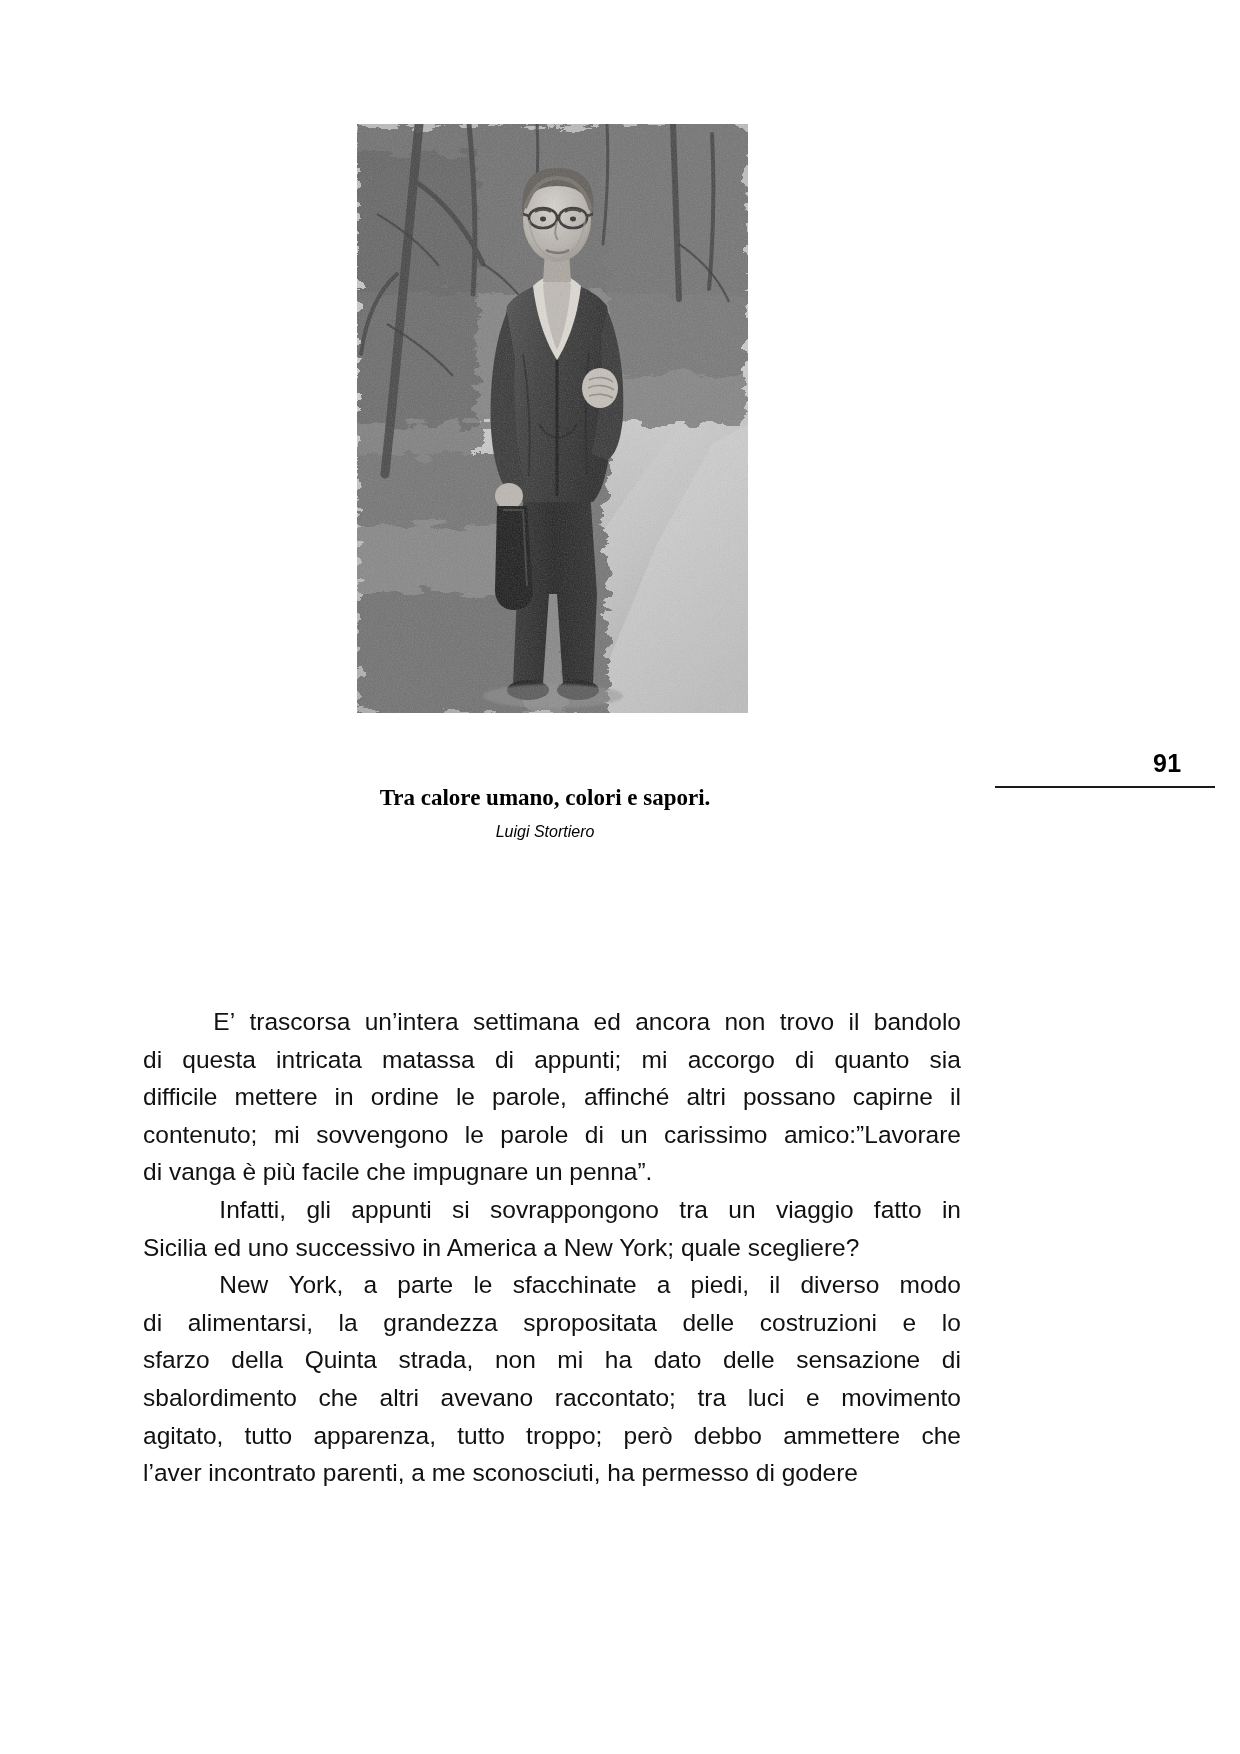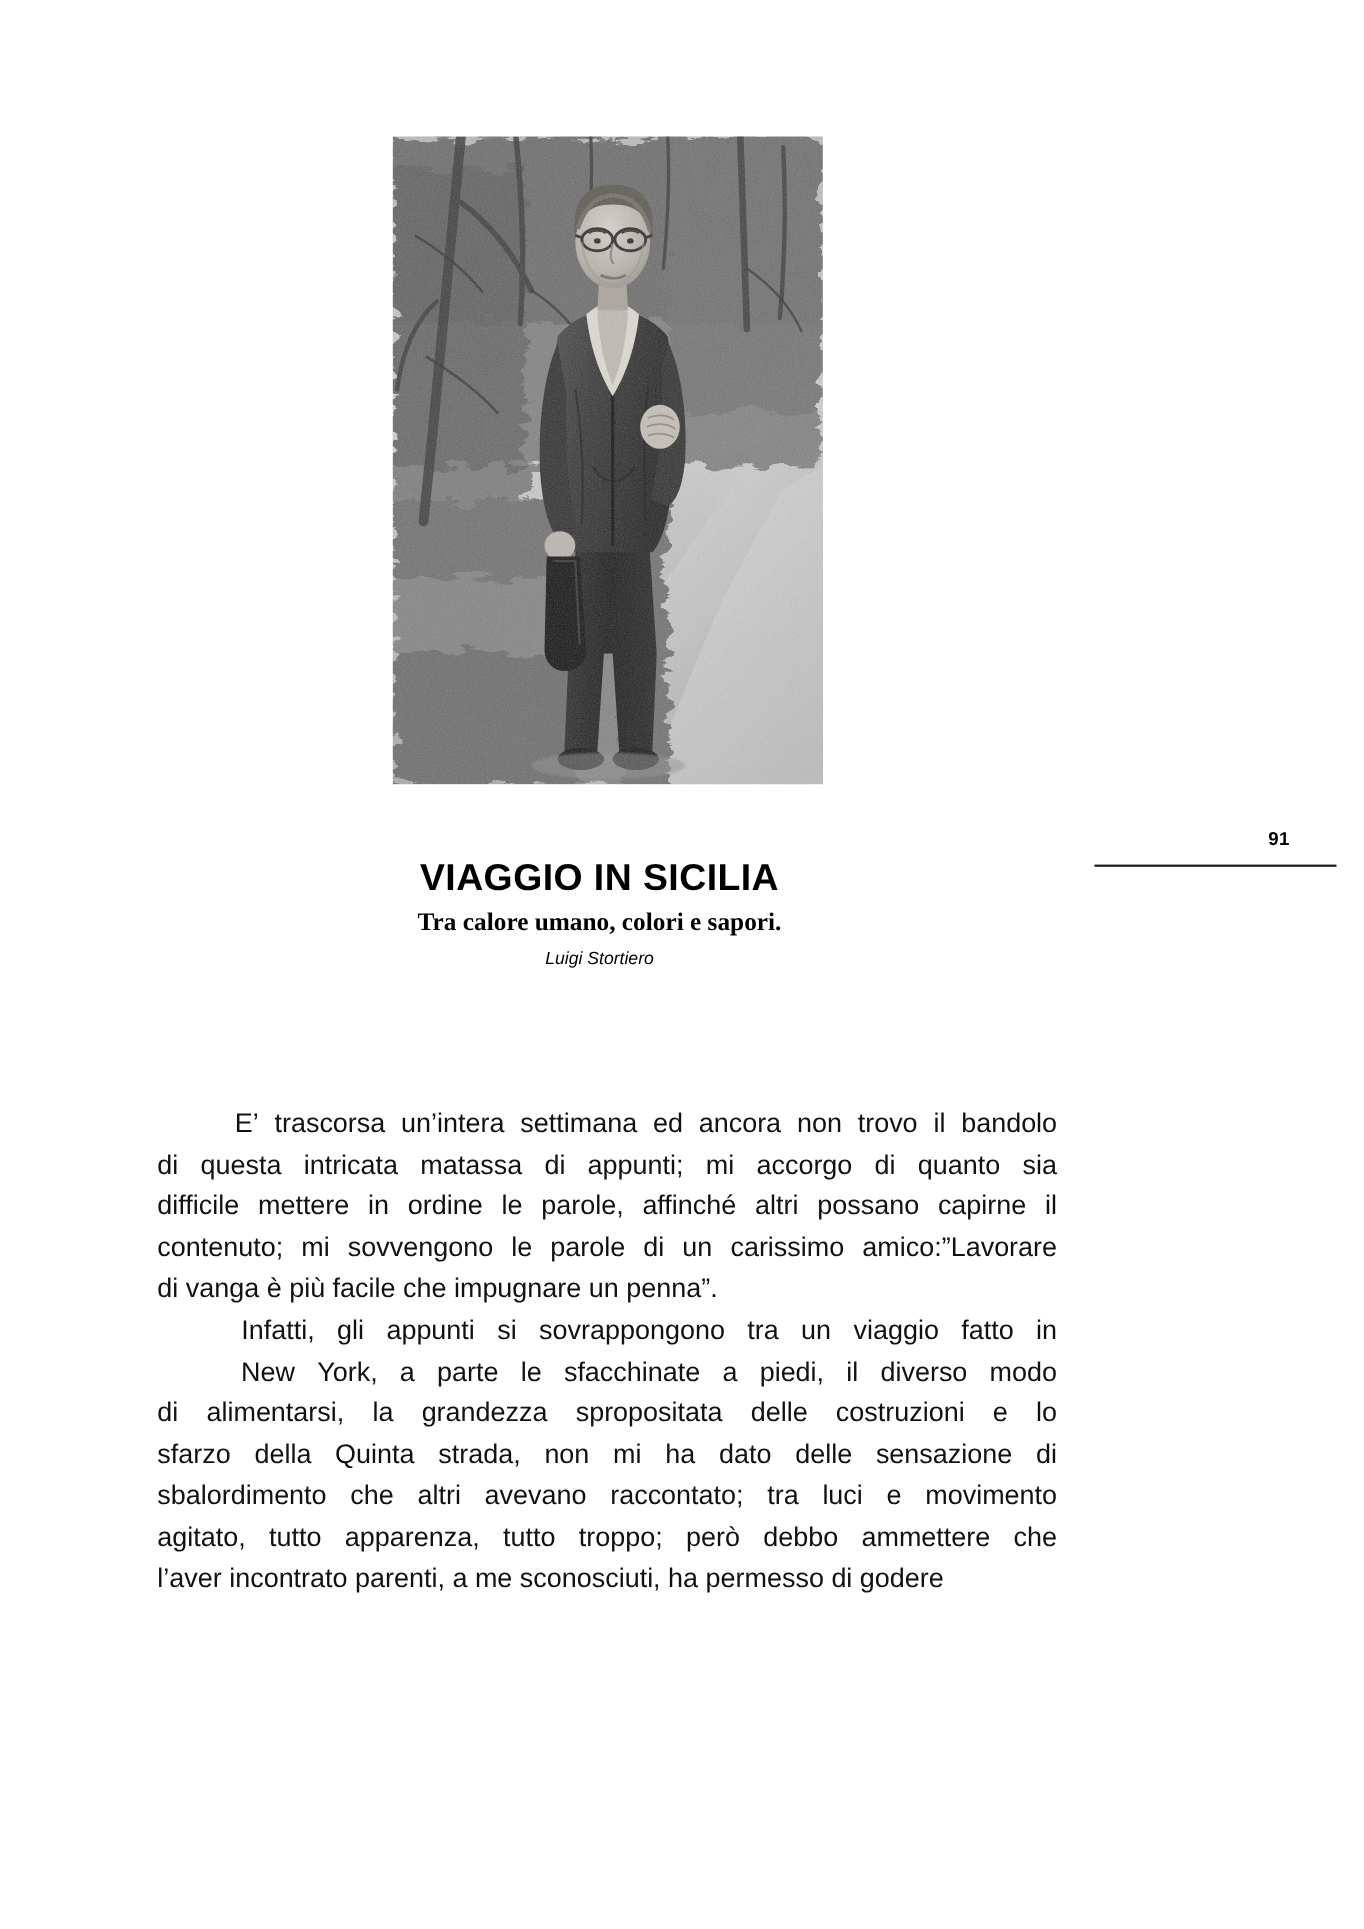"91" .folio-num { font-size: 17px -> 25px }
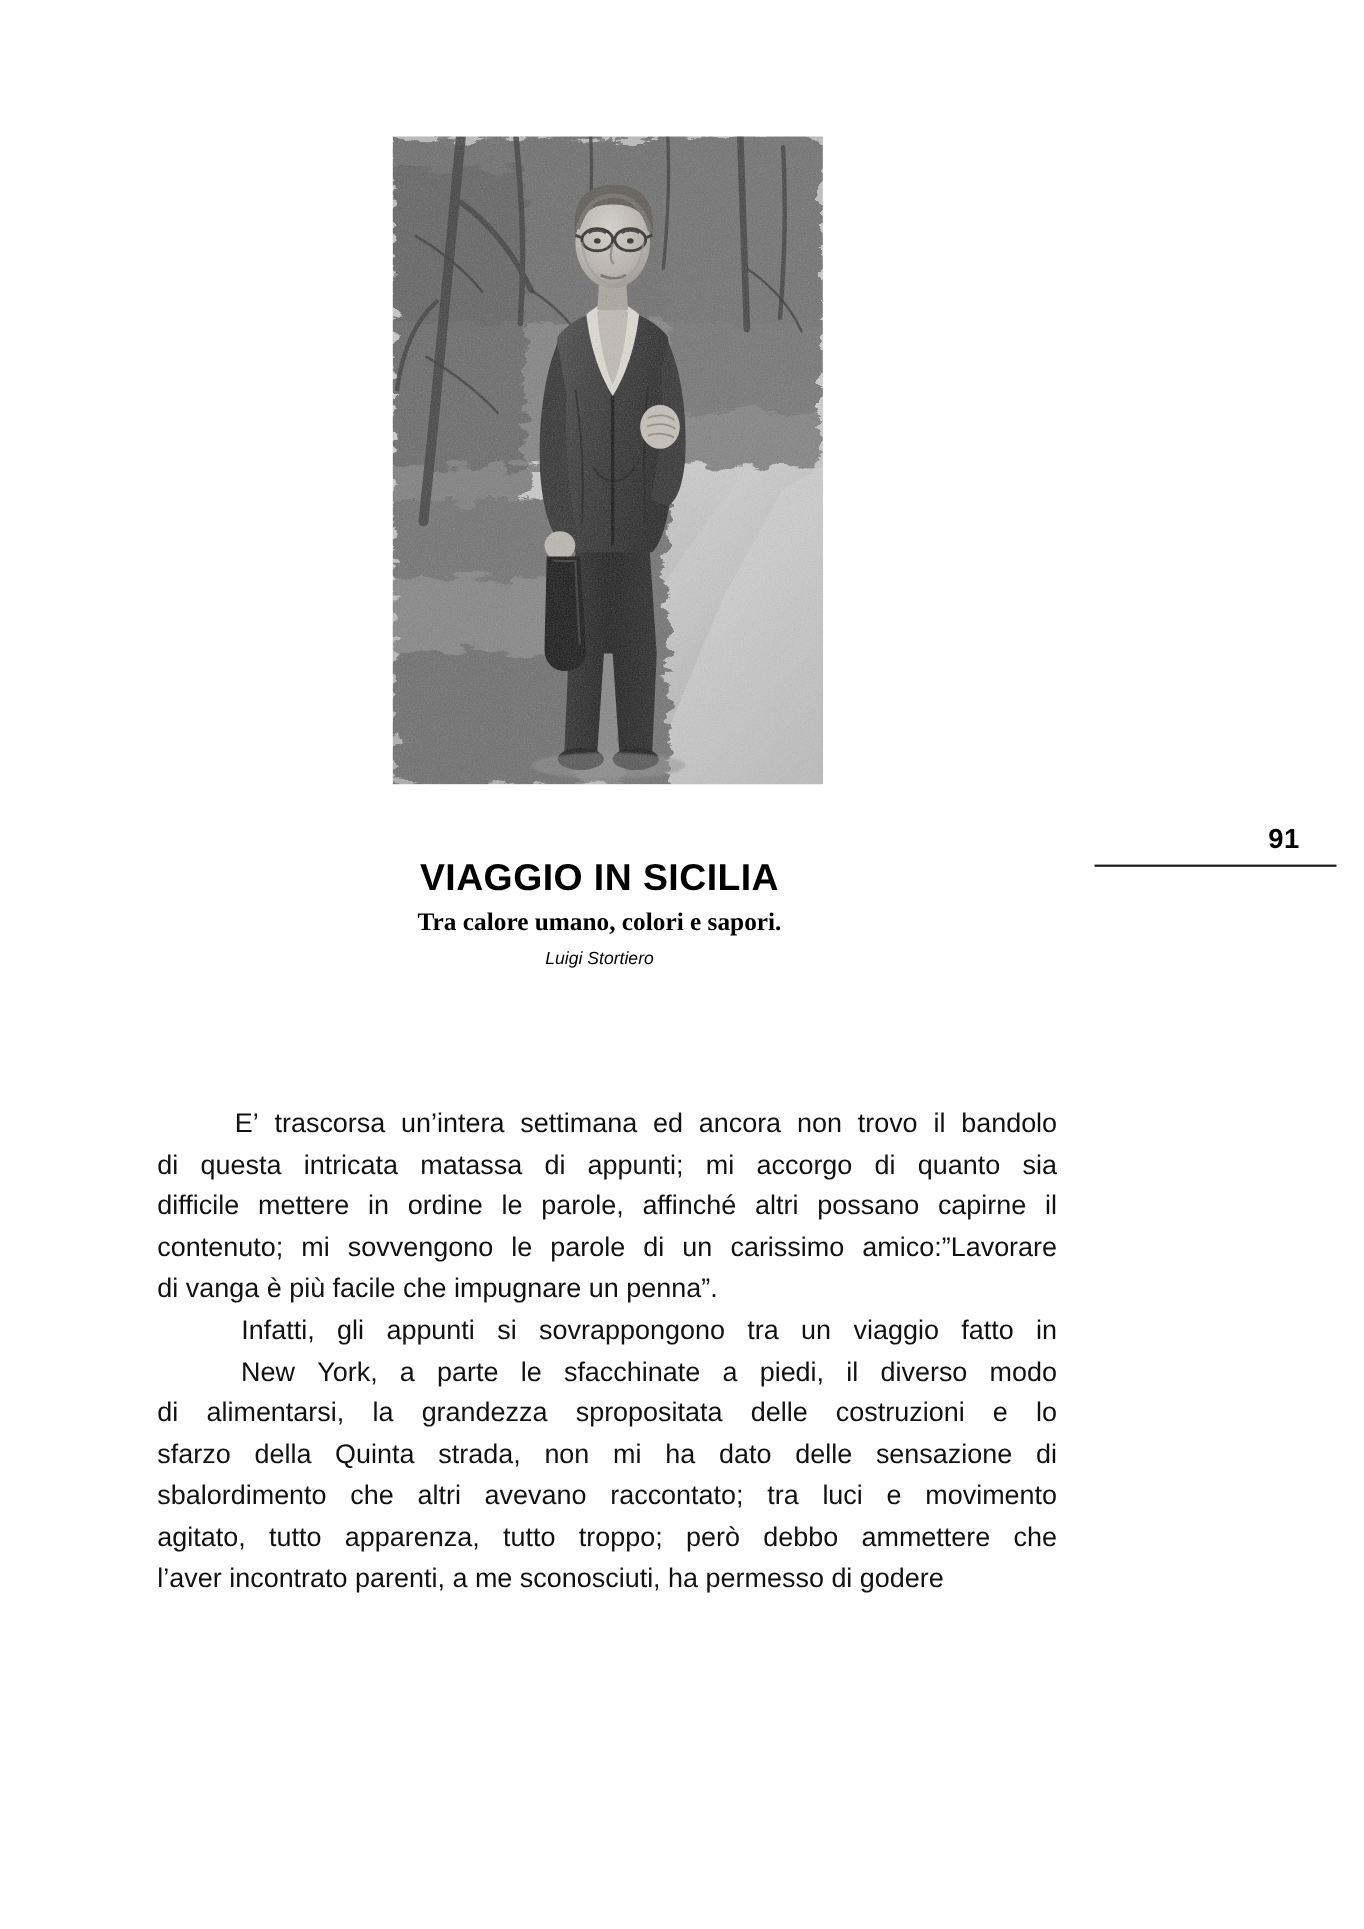"VIAGGIO IN SICILIA" h1.doc-title { html: <h1>VIAGGIO IN SICILIA</h1> -> none }
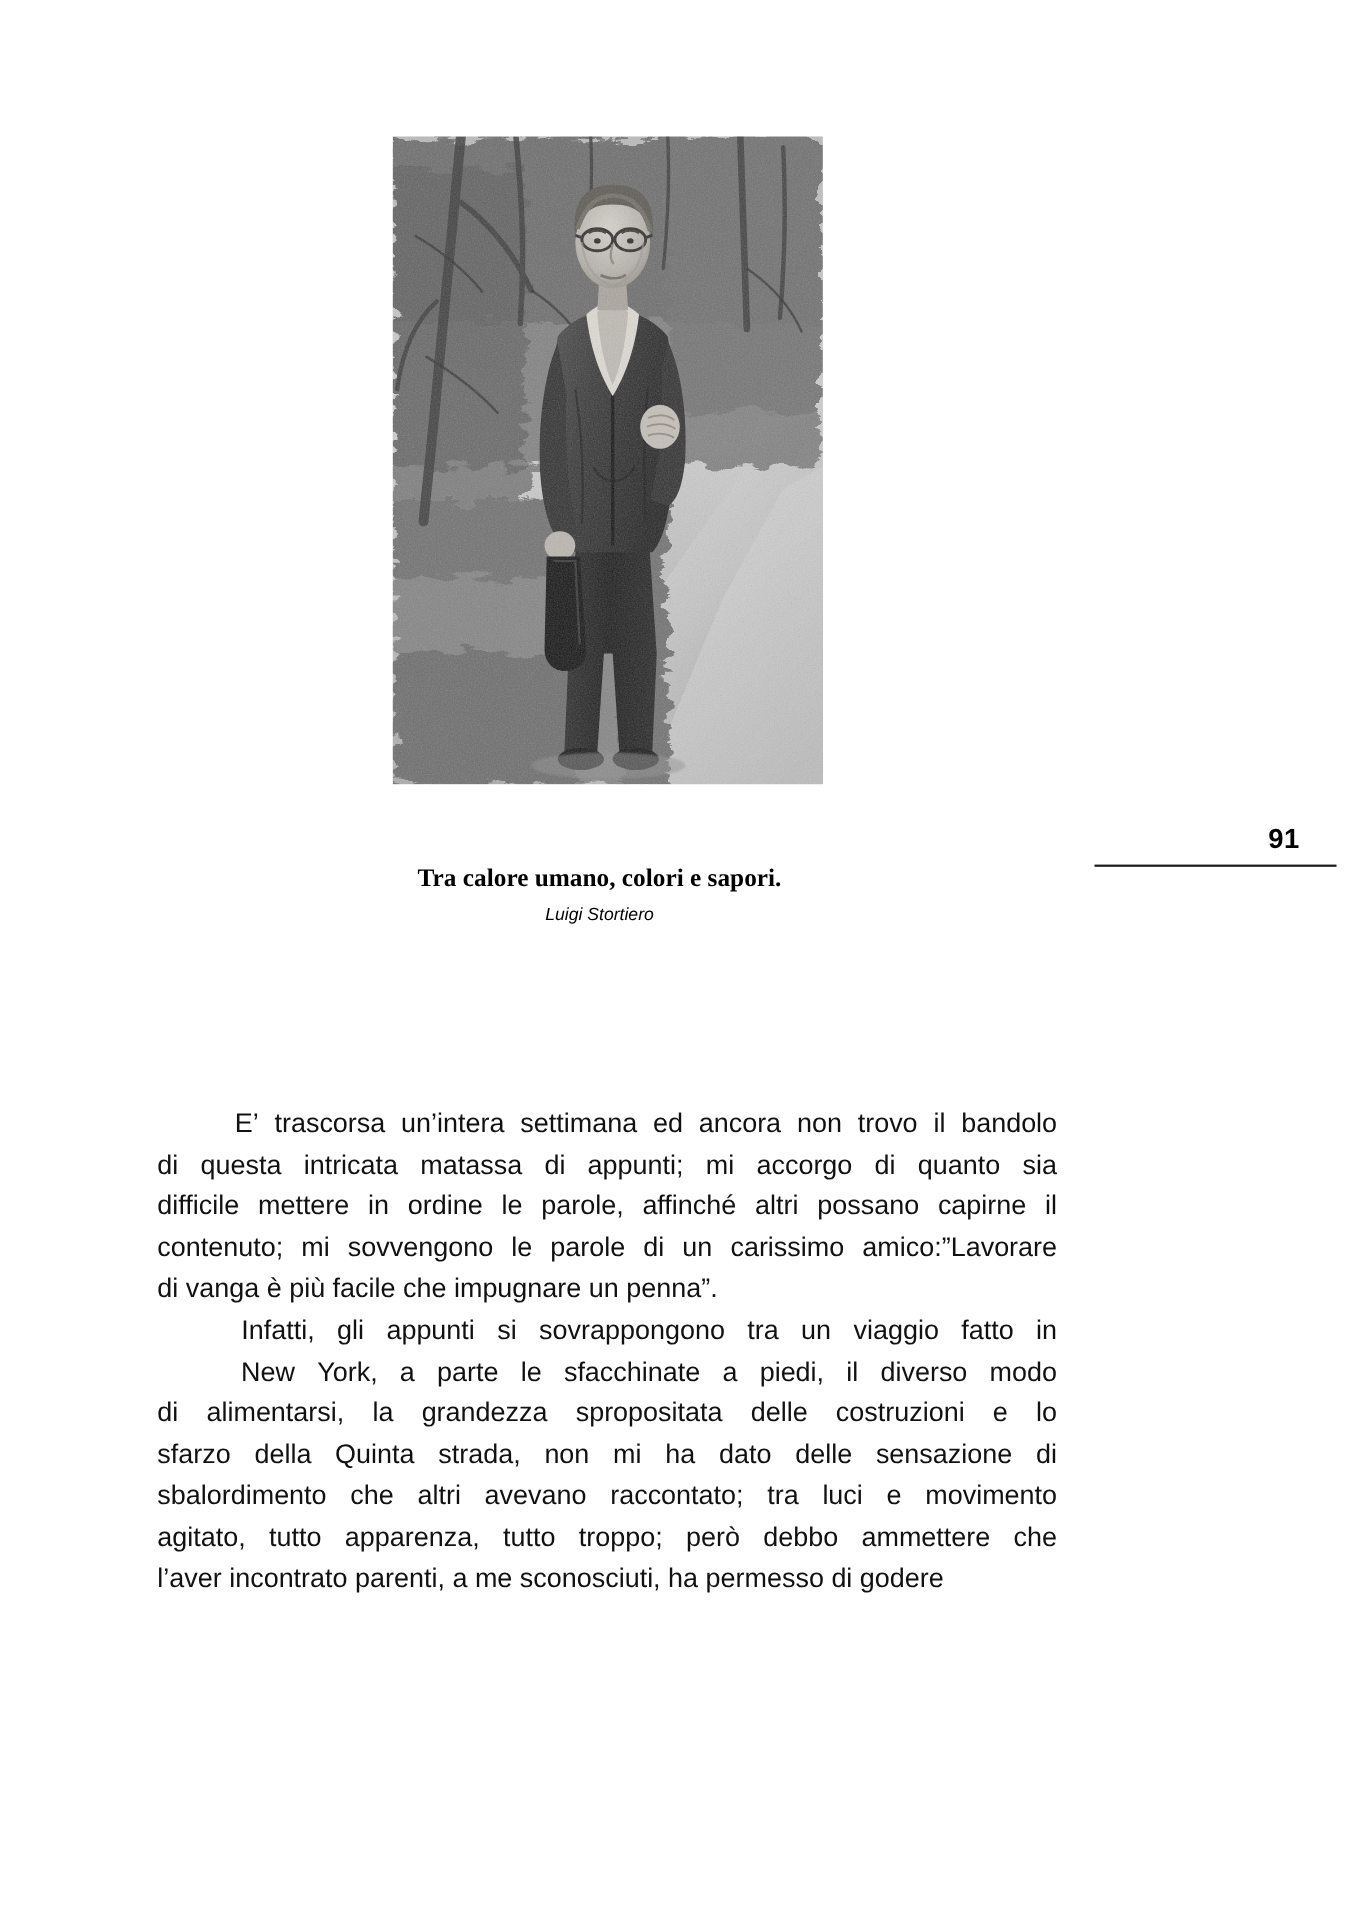"Sicilia ed uno successivo in" span.ln { html: none -> <span>Sicilia ed uno successivo in America a New York; quale scegliere?</span> }
